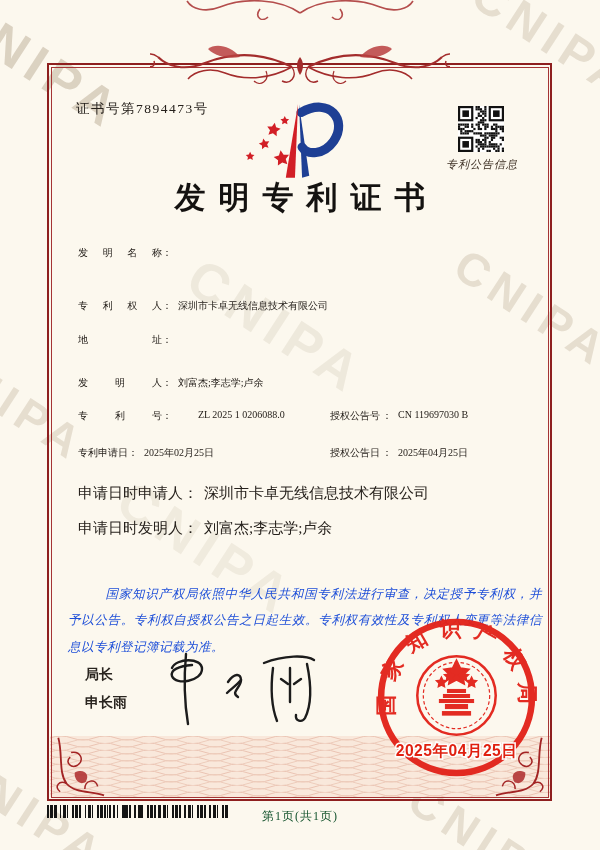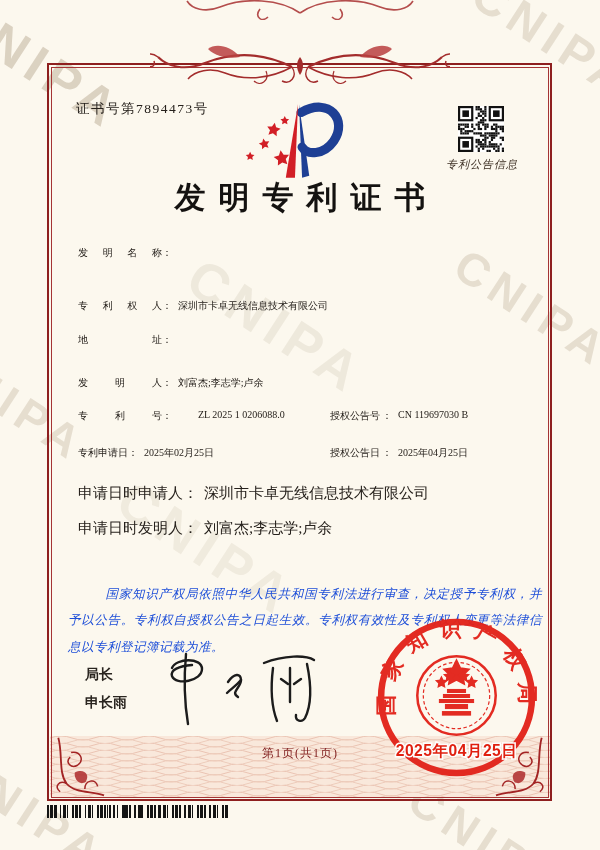"第1页(共1页)" .footer-page { color: #7f1d1d -> #14532d; top: 745px -> 808px }
